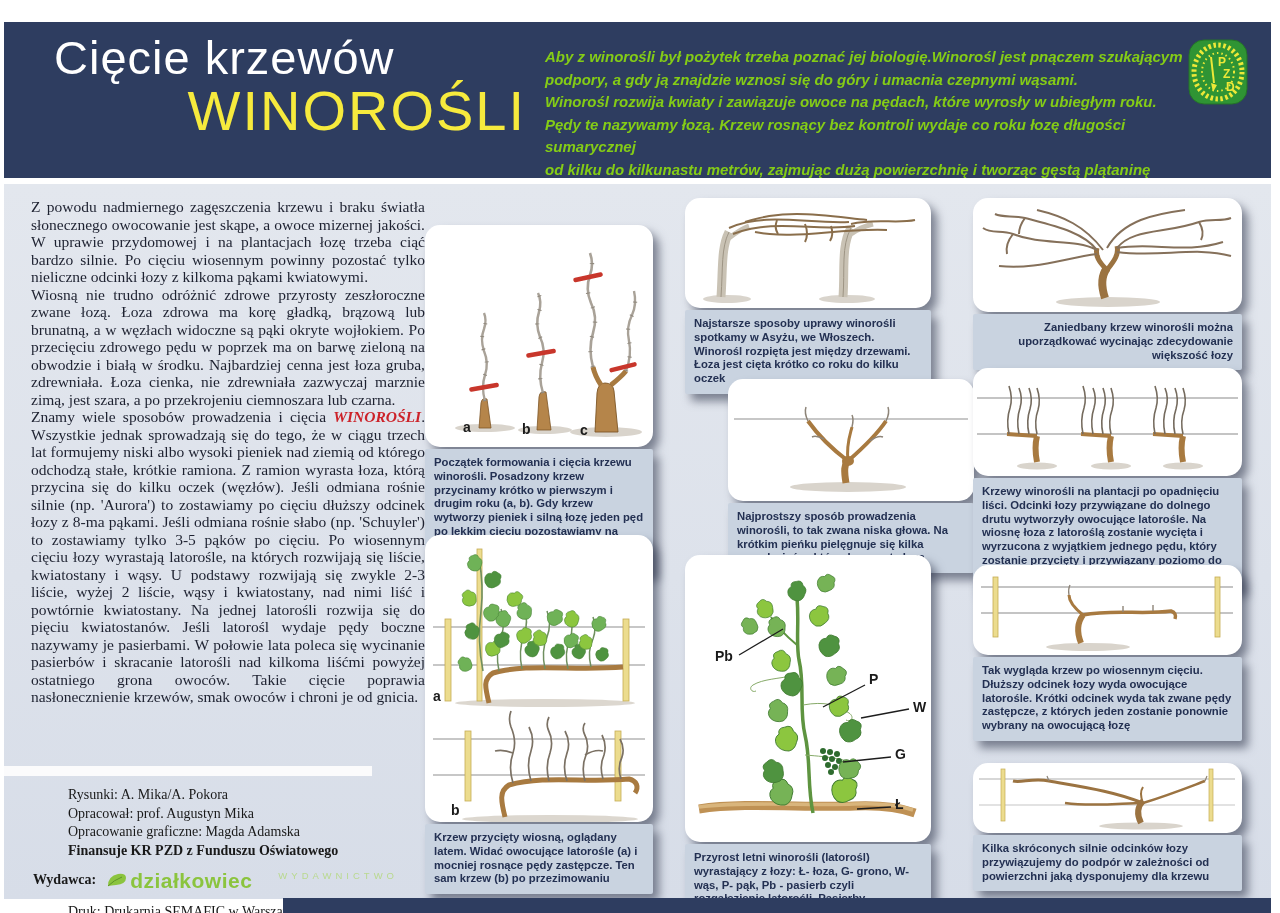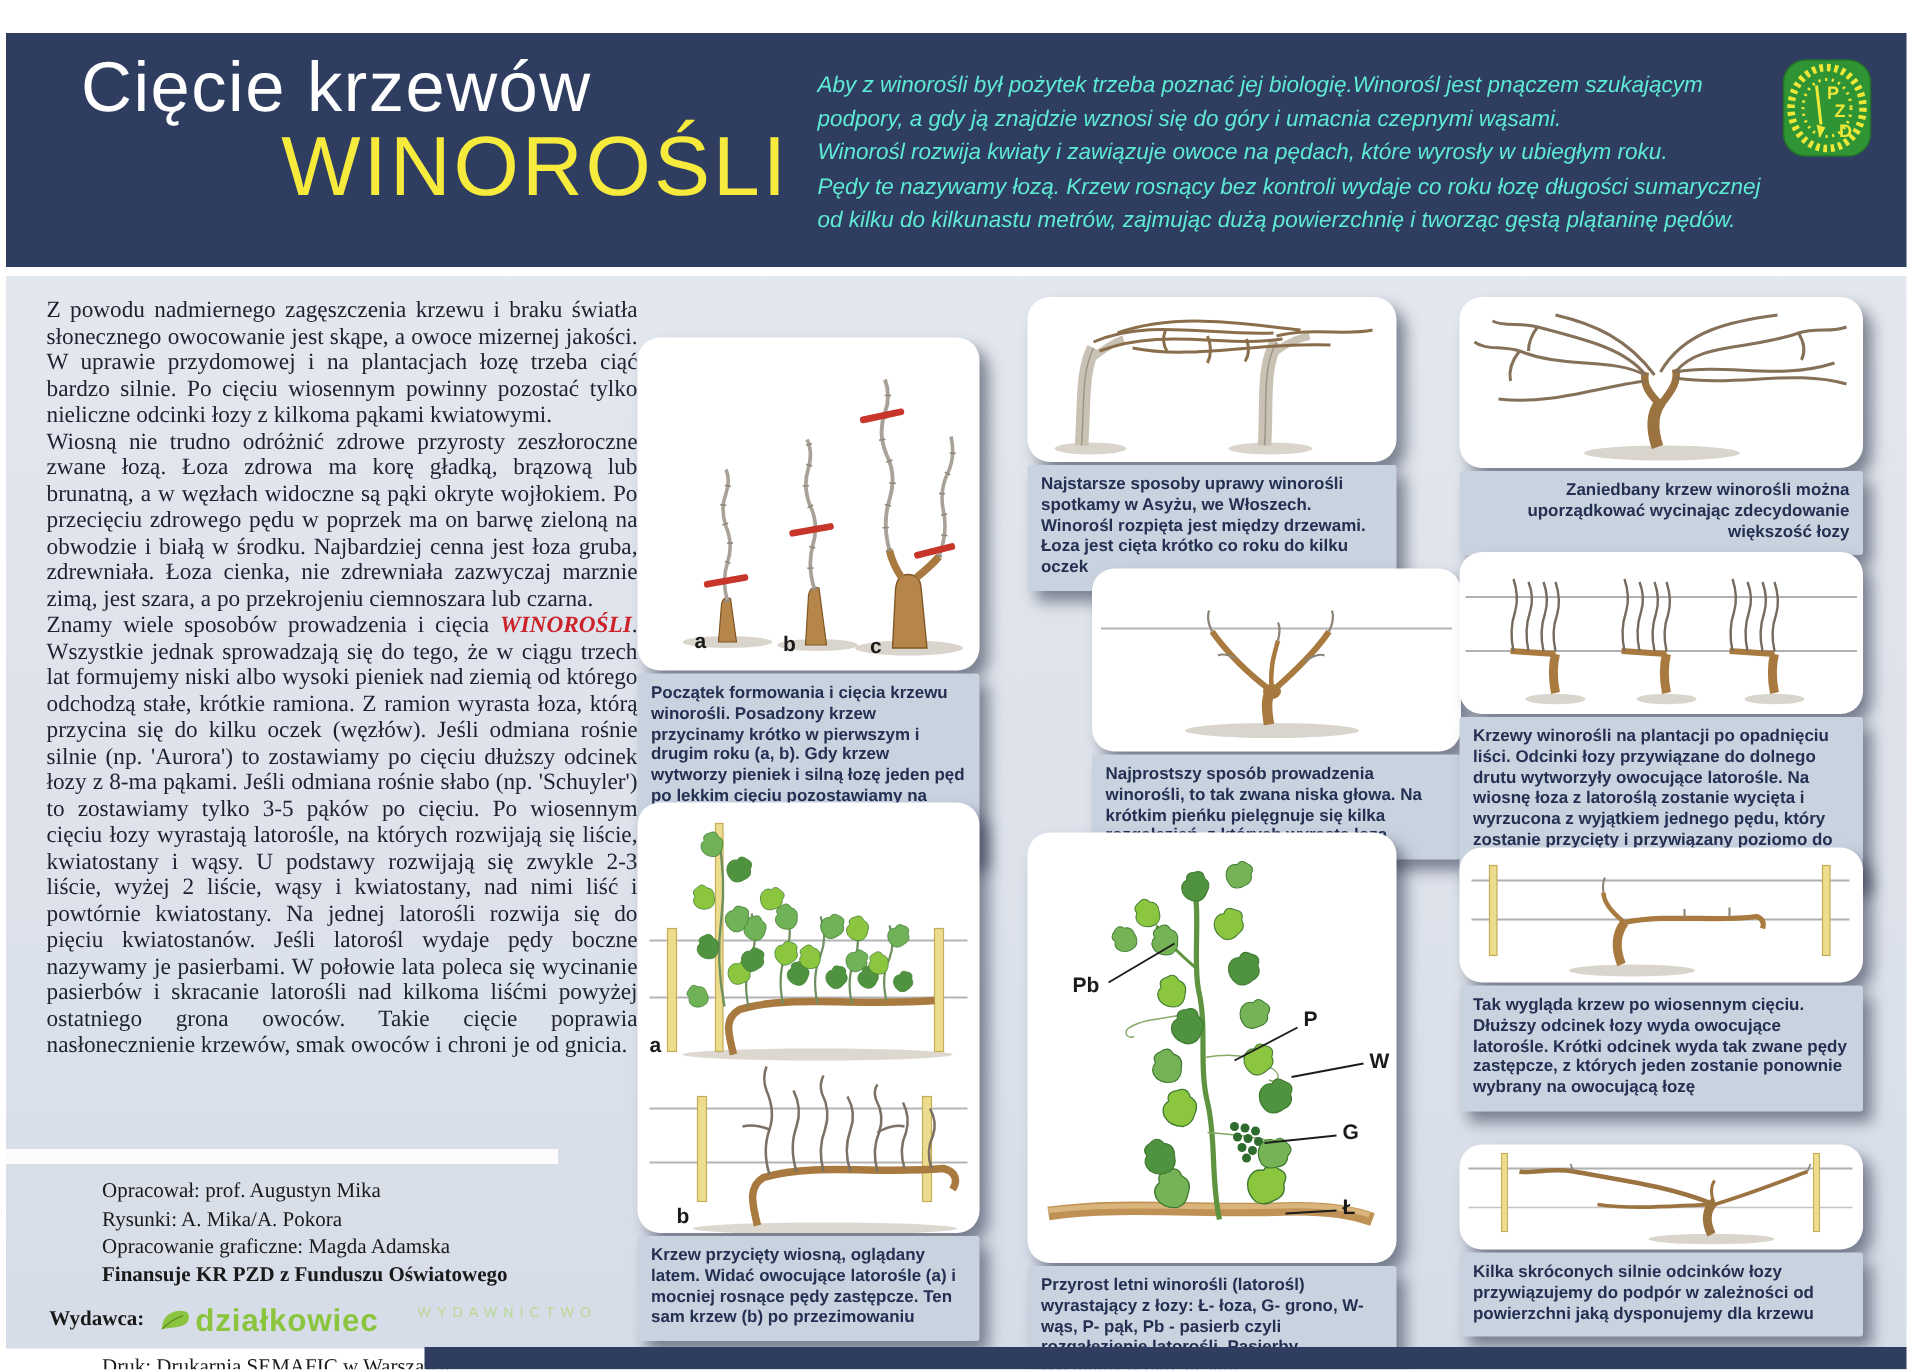"Aby z winorośli był pożytek" .intro { color: #5eead4 -> #84cc16; font-weight: none -> bold }
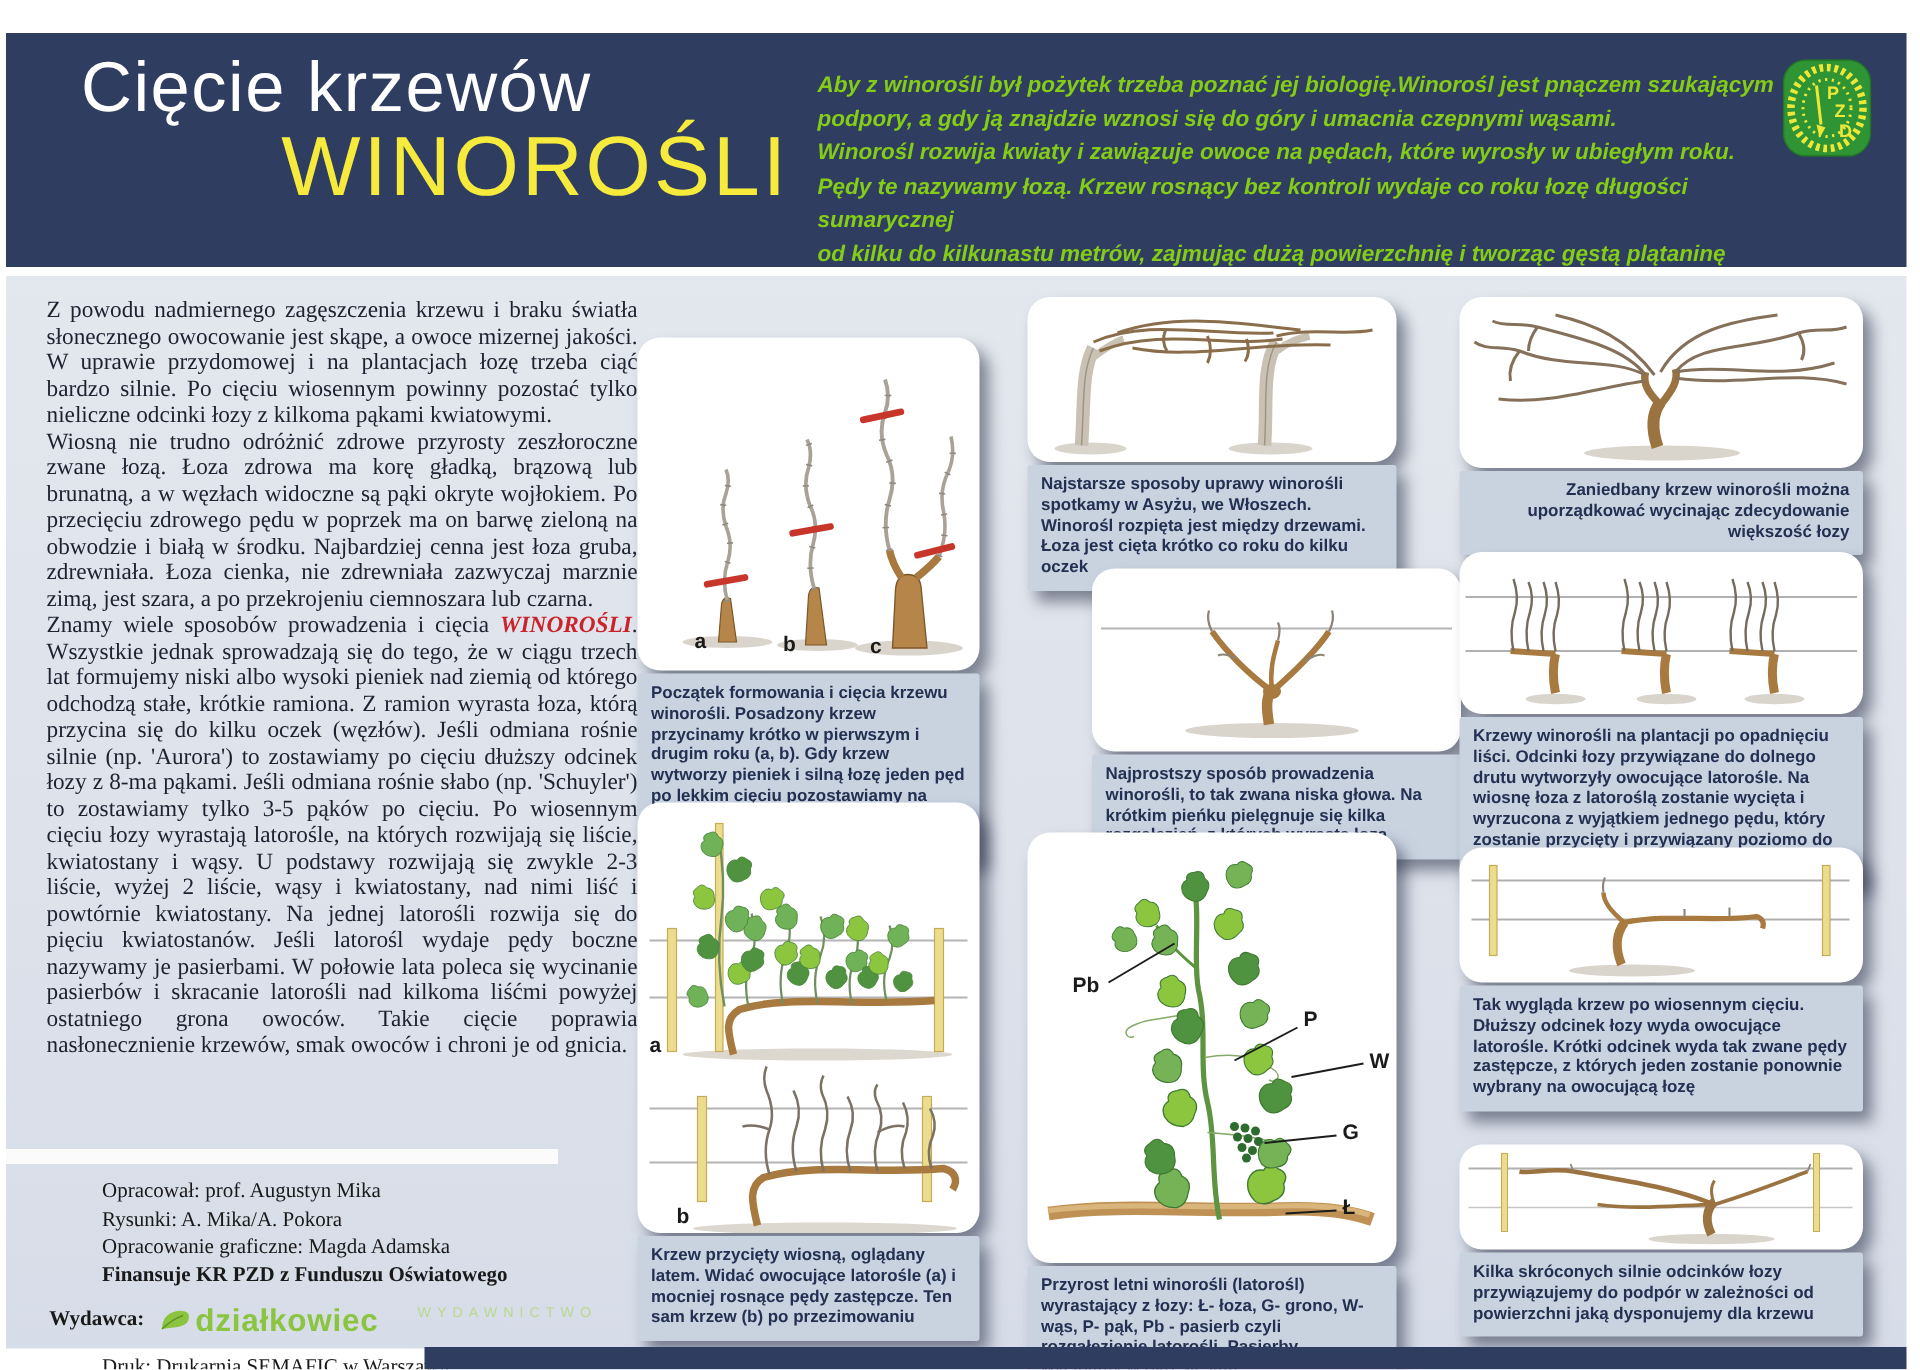"Opracował: prof. Augustyn Mika" div { order: before "Rysunki: A. Mika/A. Pokora" -> after "Rysunki: A. Mika/A. Pokora" }
